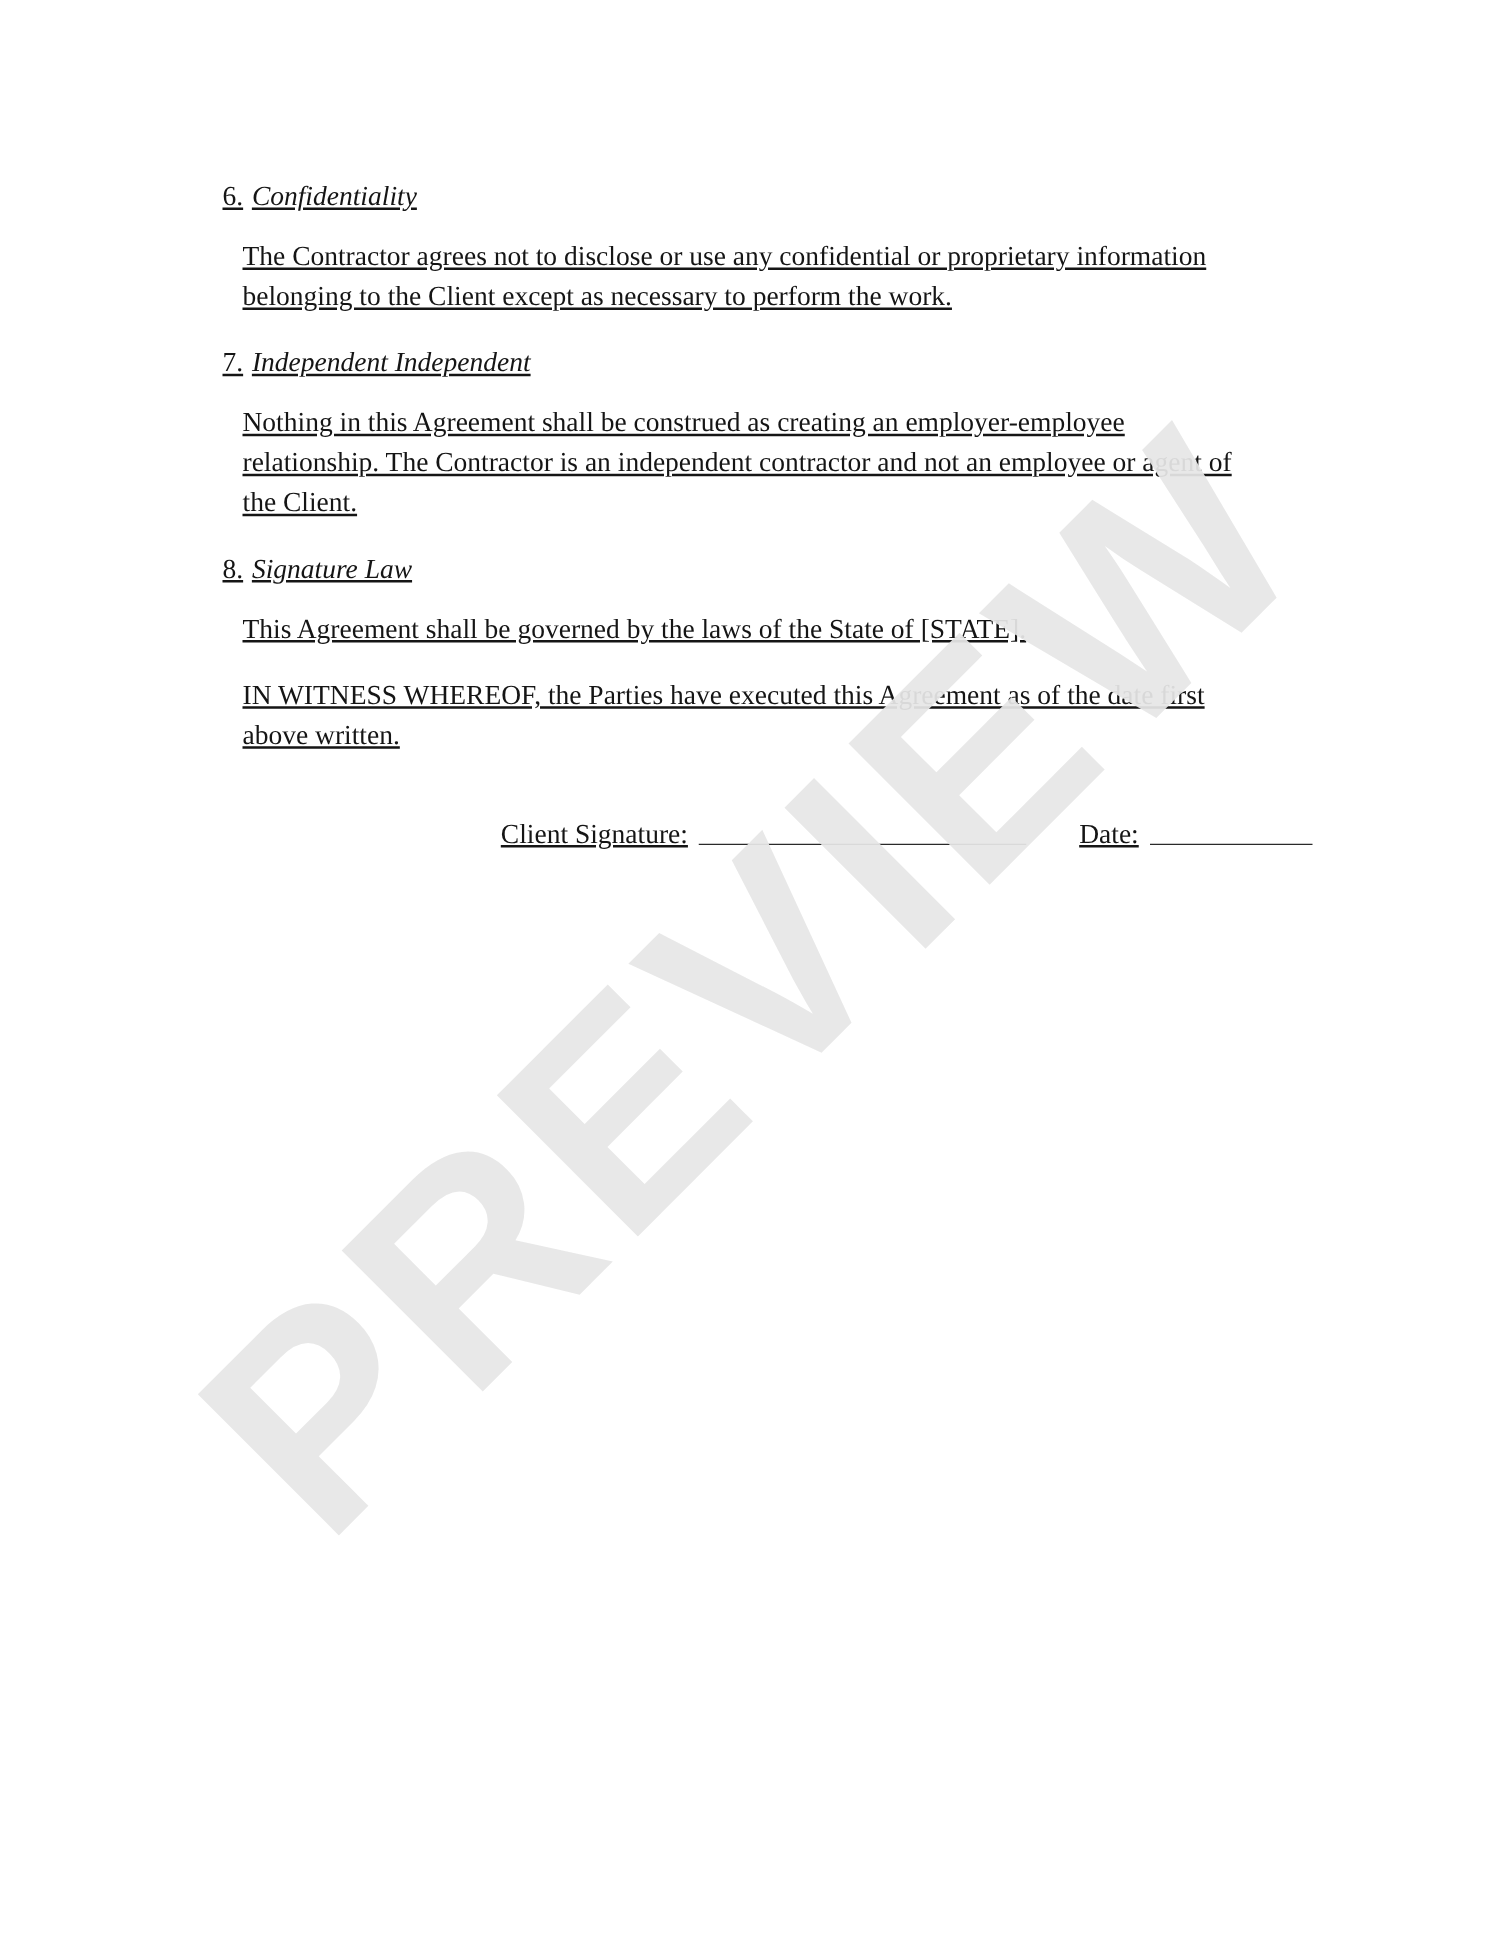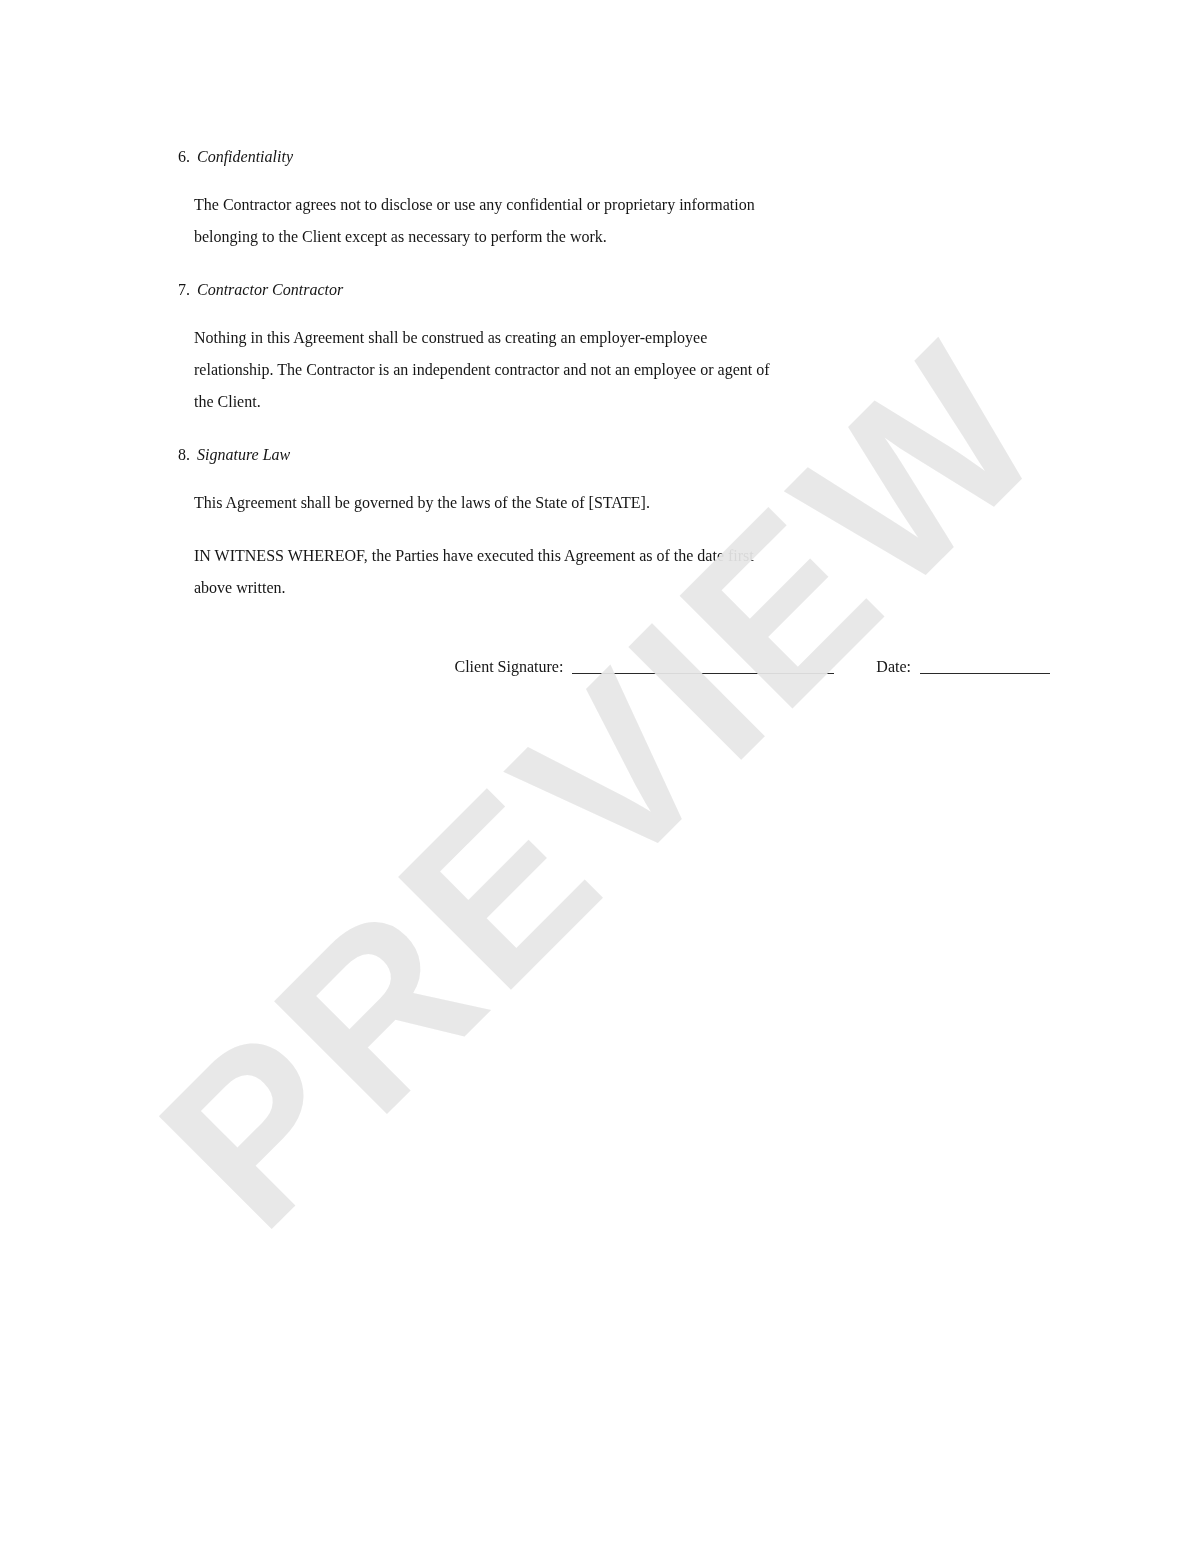"6. Confidentiality" .content { font-size: 16px -> 22px; text-decoration: none -> underline }
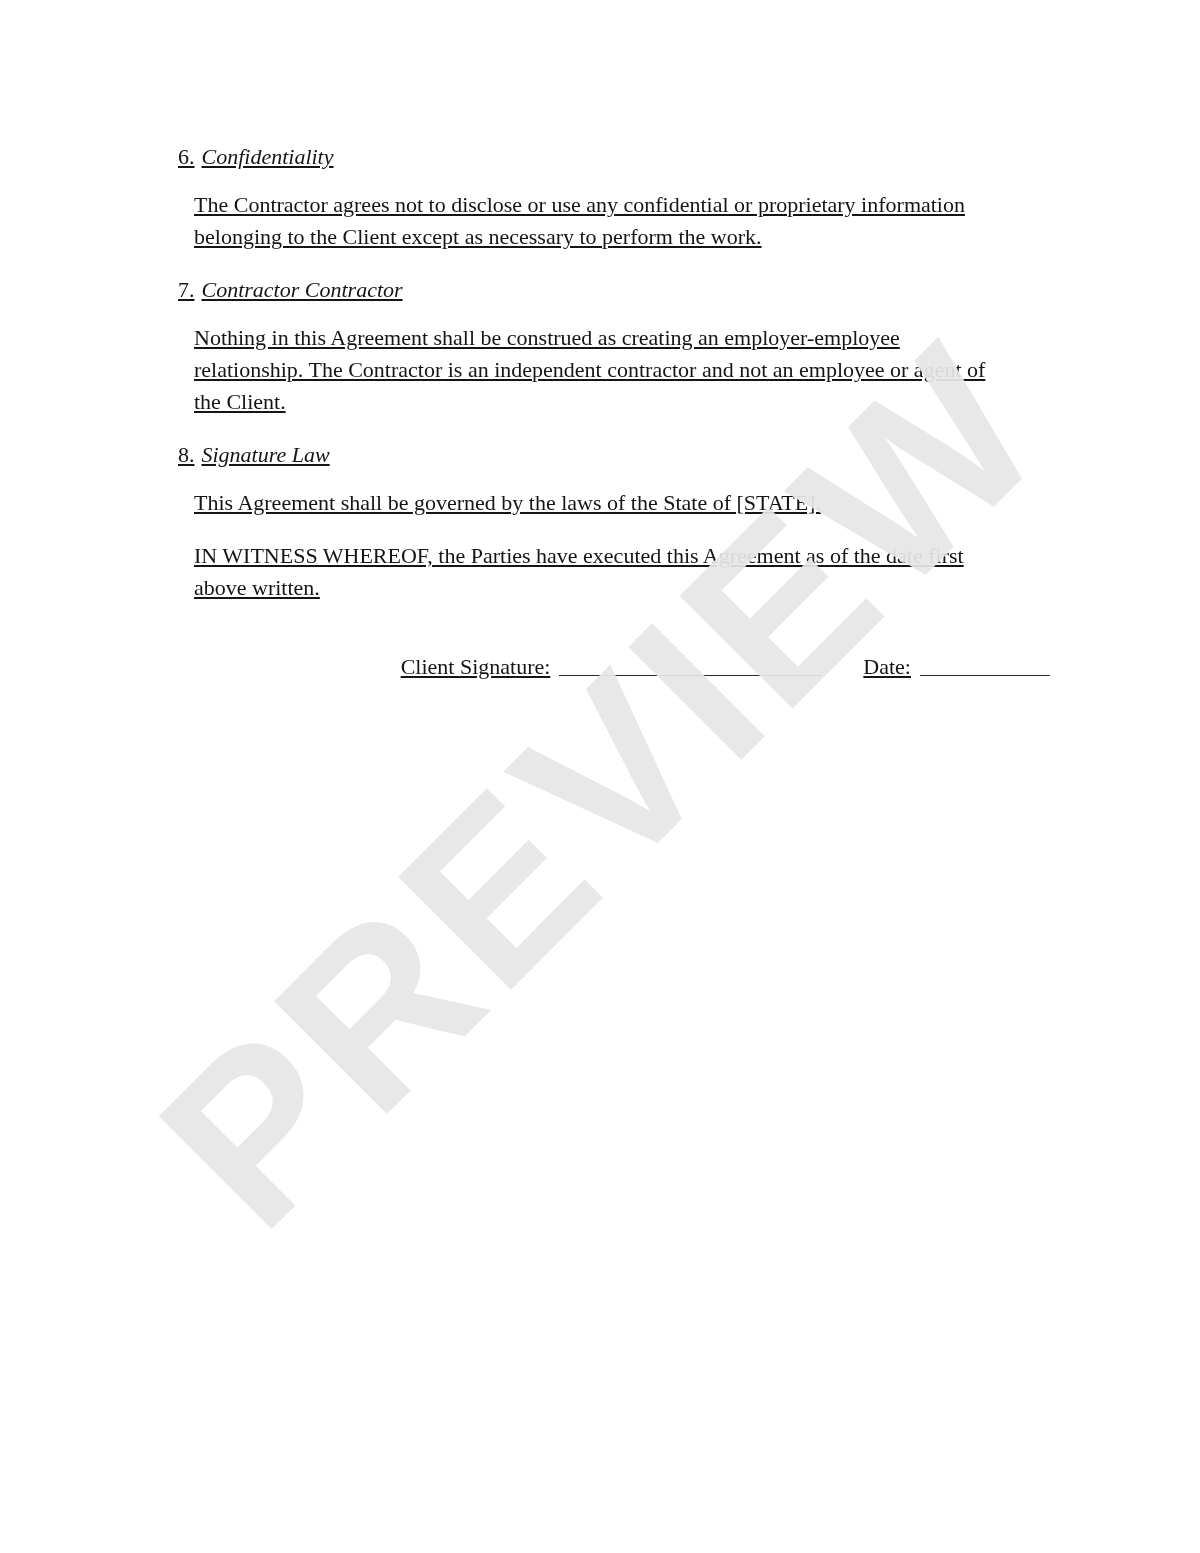"Contractor Contractor" span.sec-title { text: Contractor Contractor -> Independent Independent }
